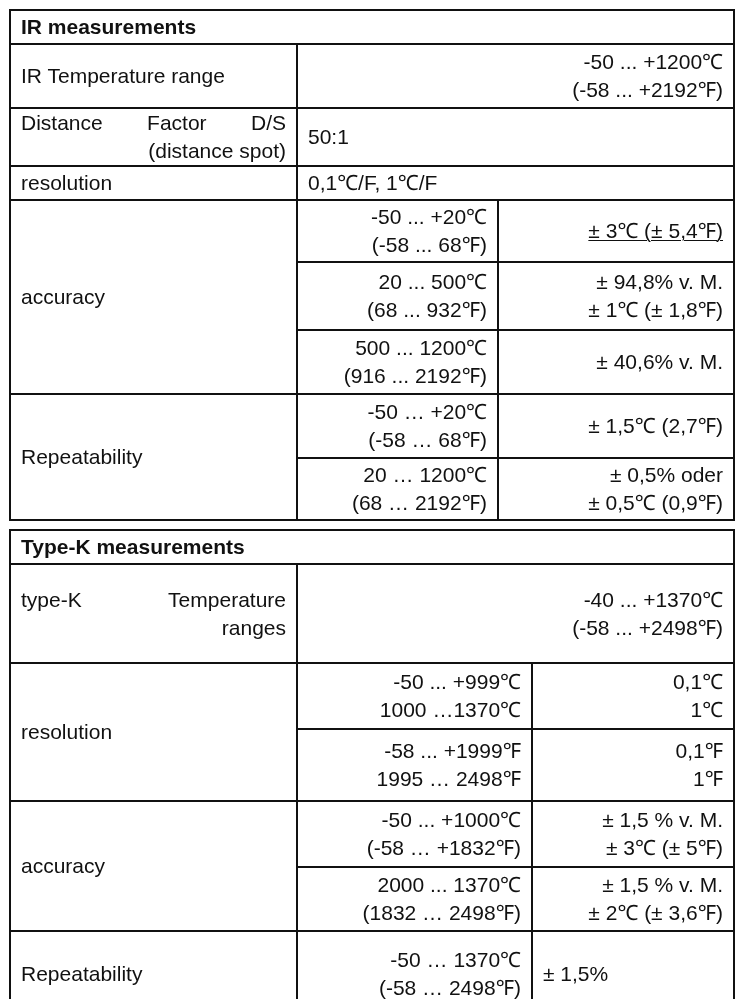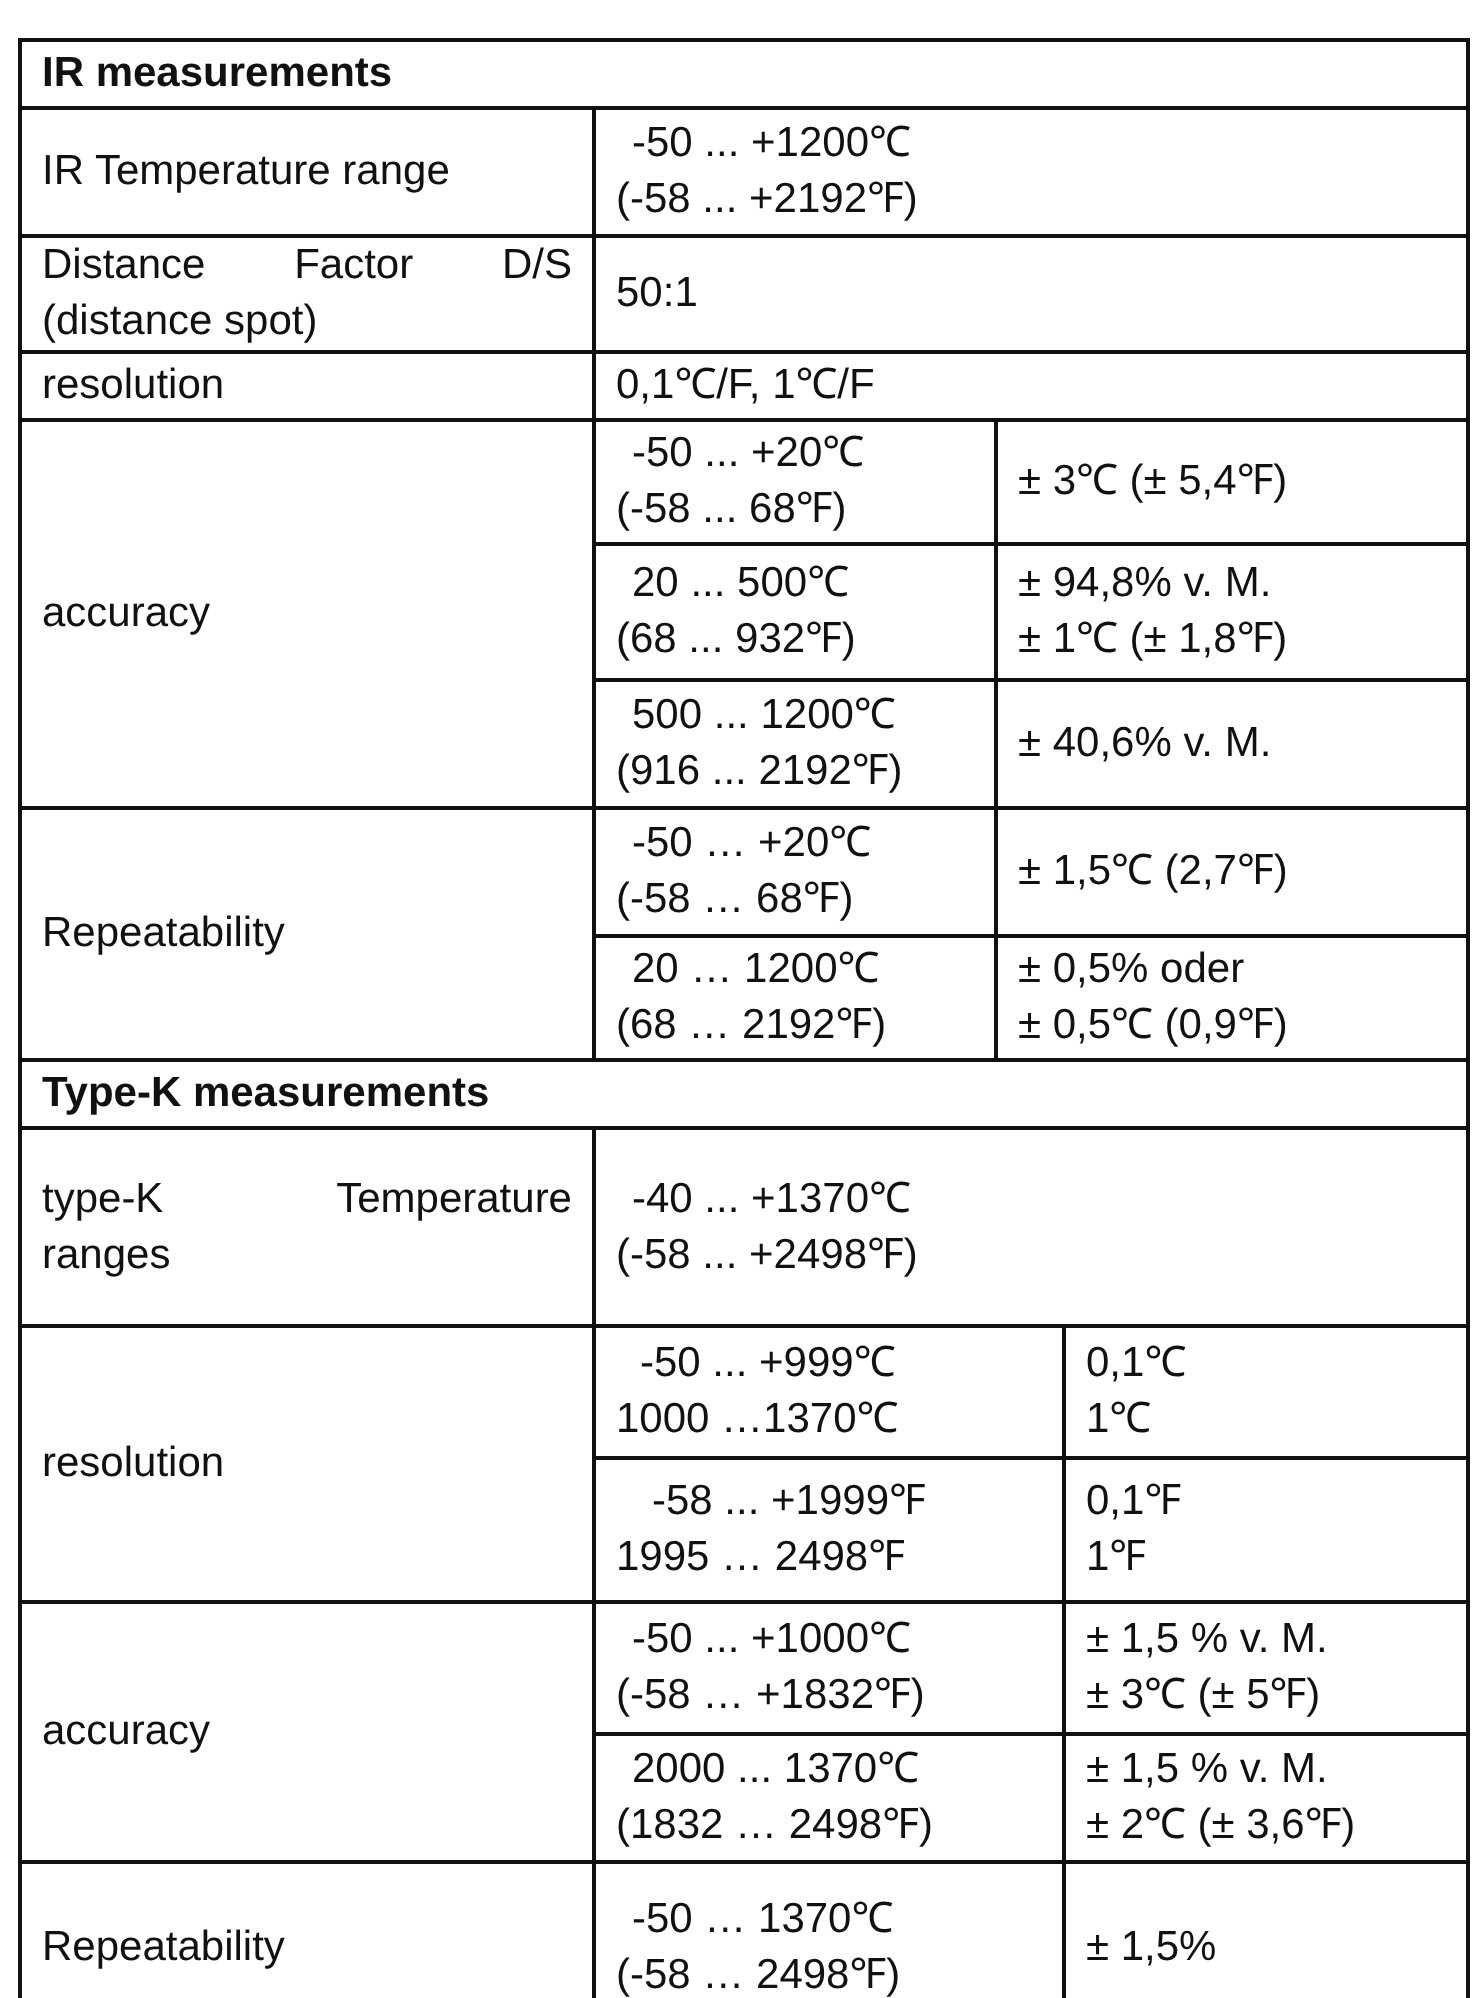"IR measurements" #ir { top: 19px -> 9px }
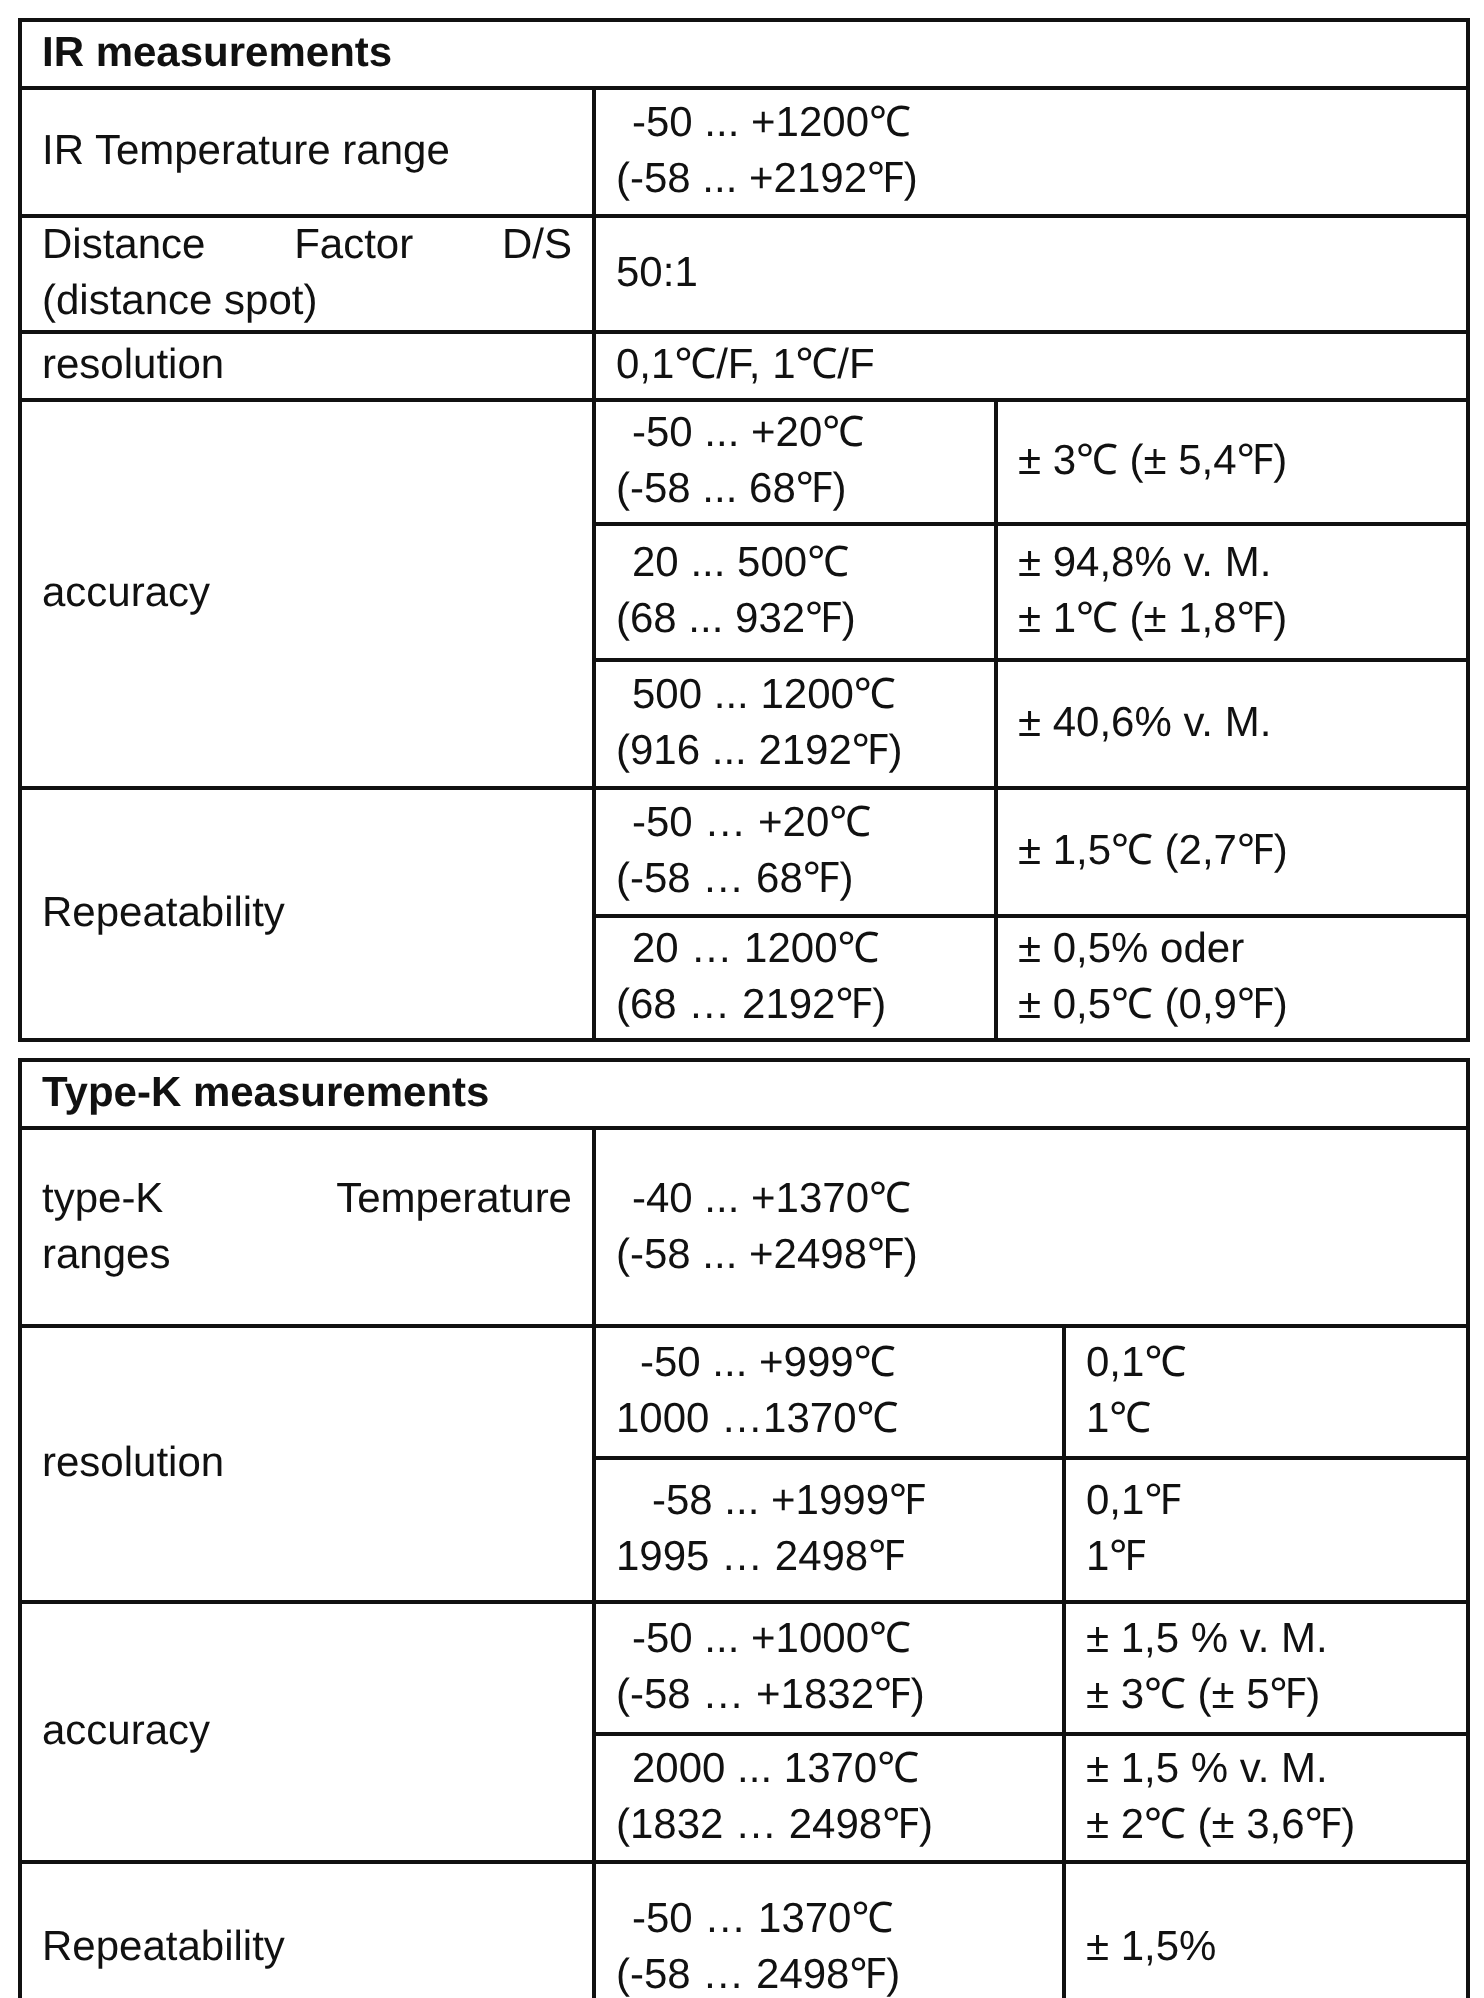"-50 ... +1200℃" .l { text-align: none -> right }
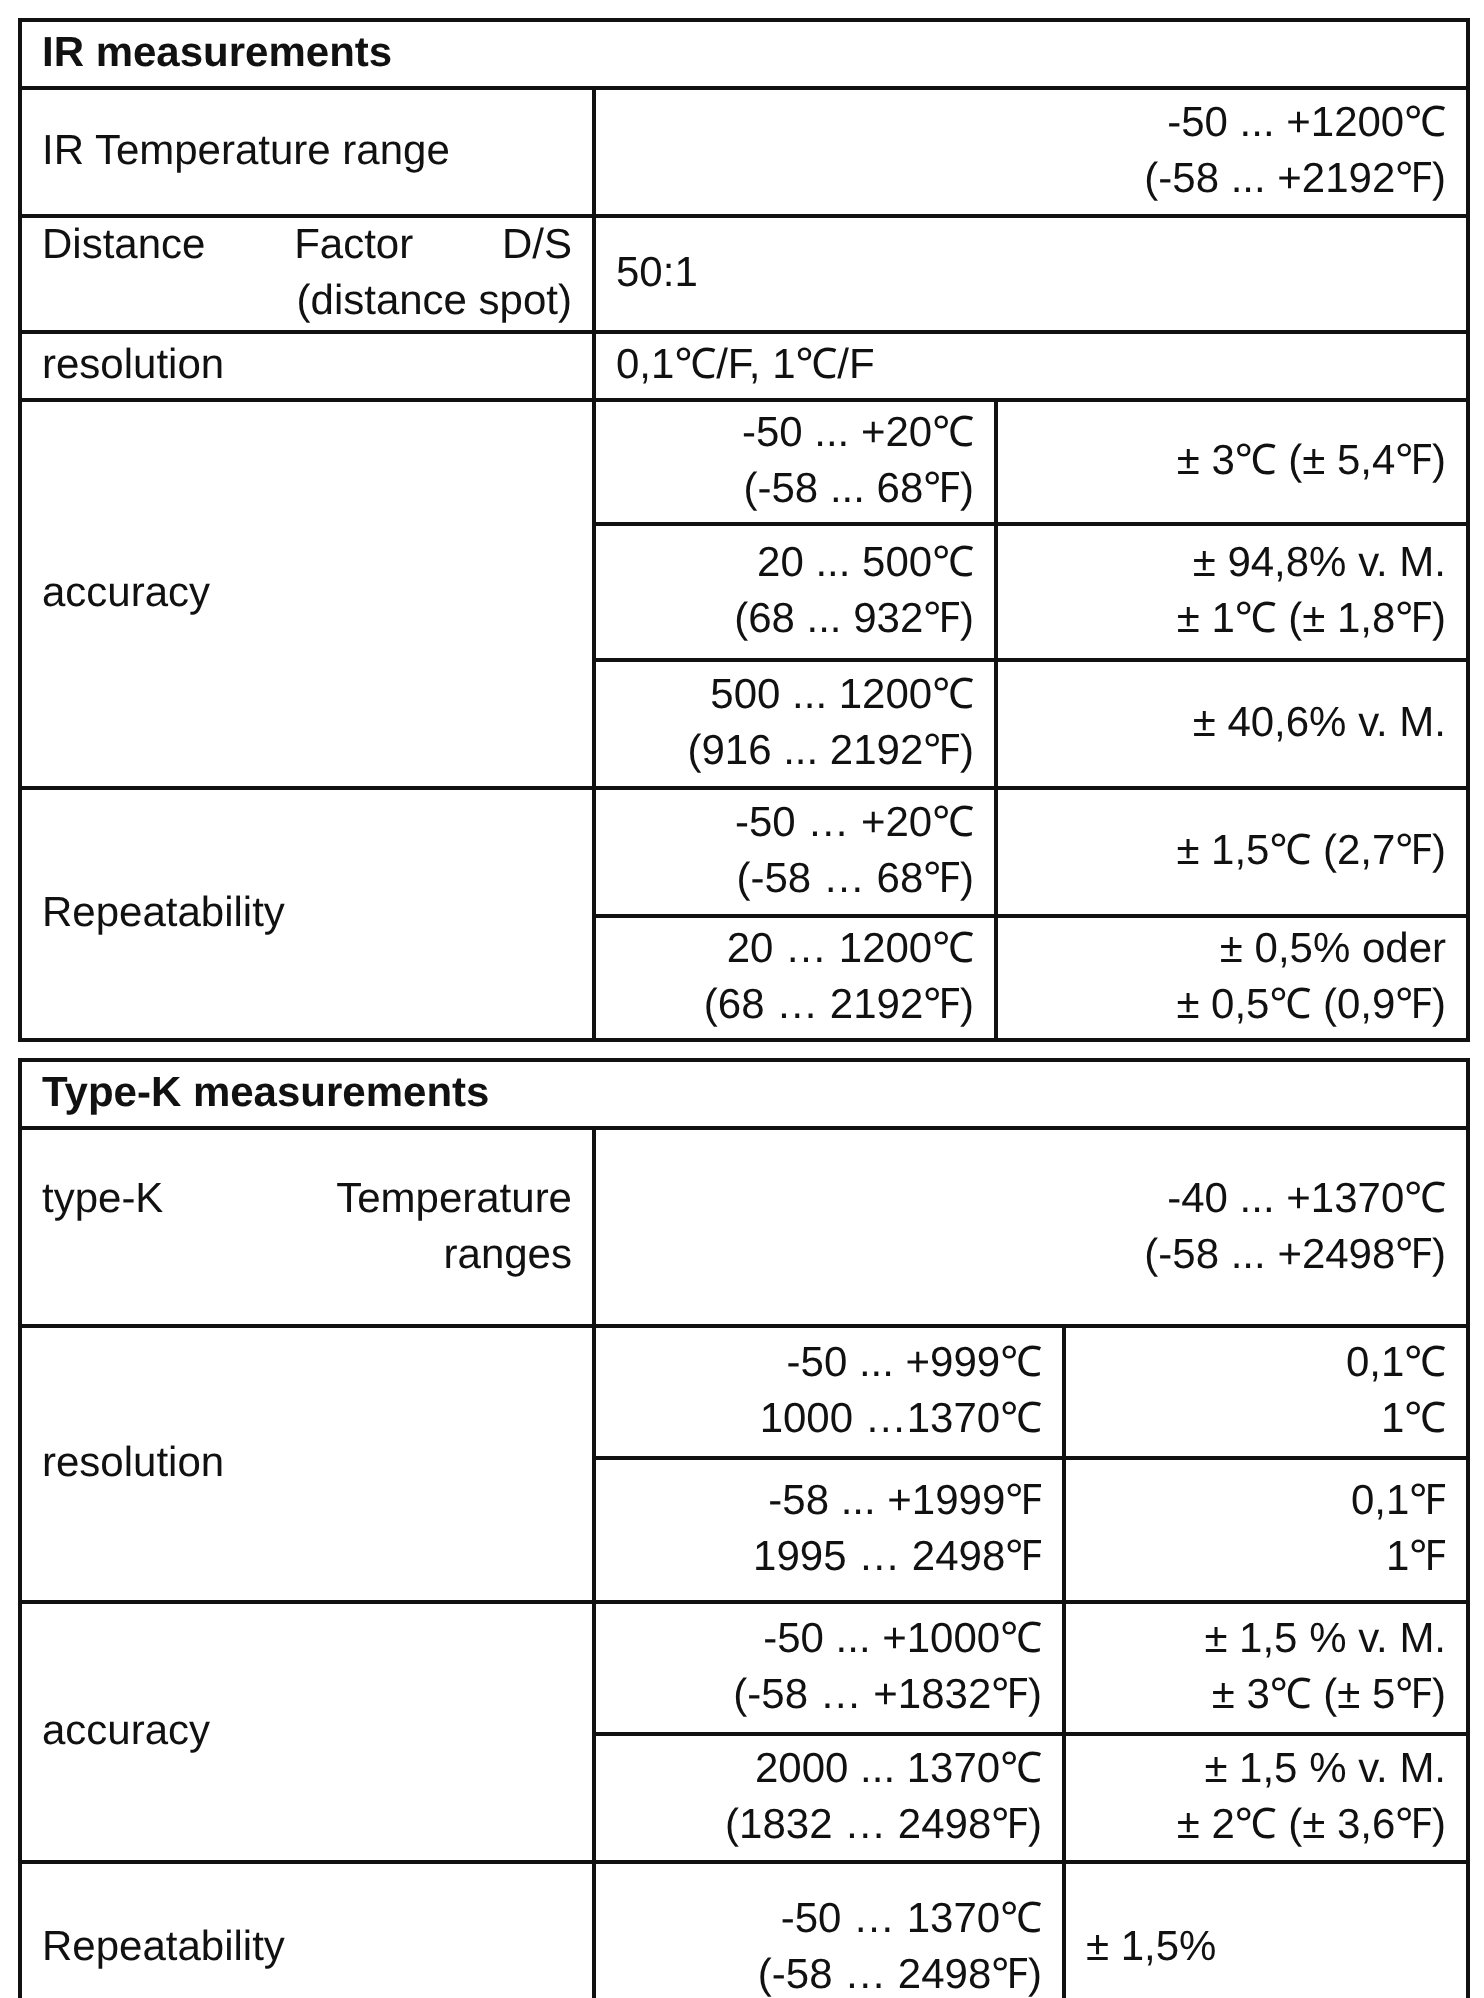"± 3℃ (± 5,4℉)" .pm { text-decoration: none -> underline }
